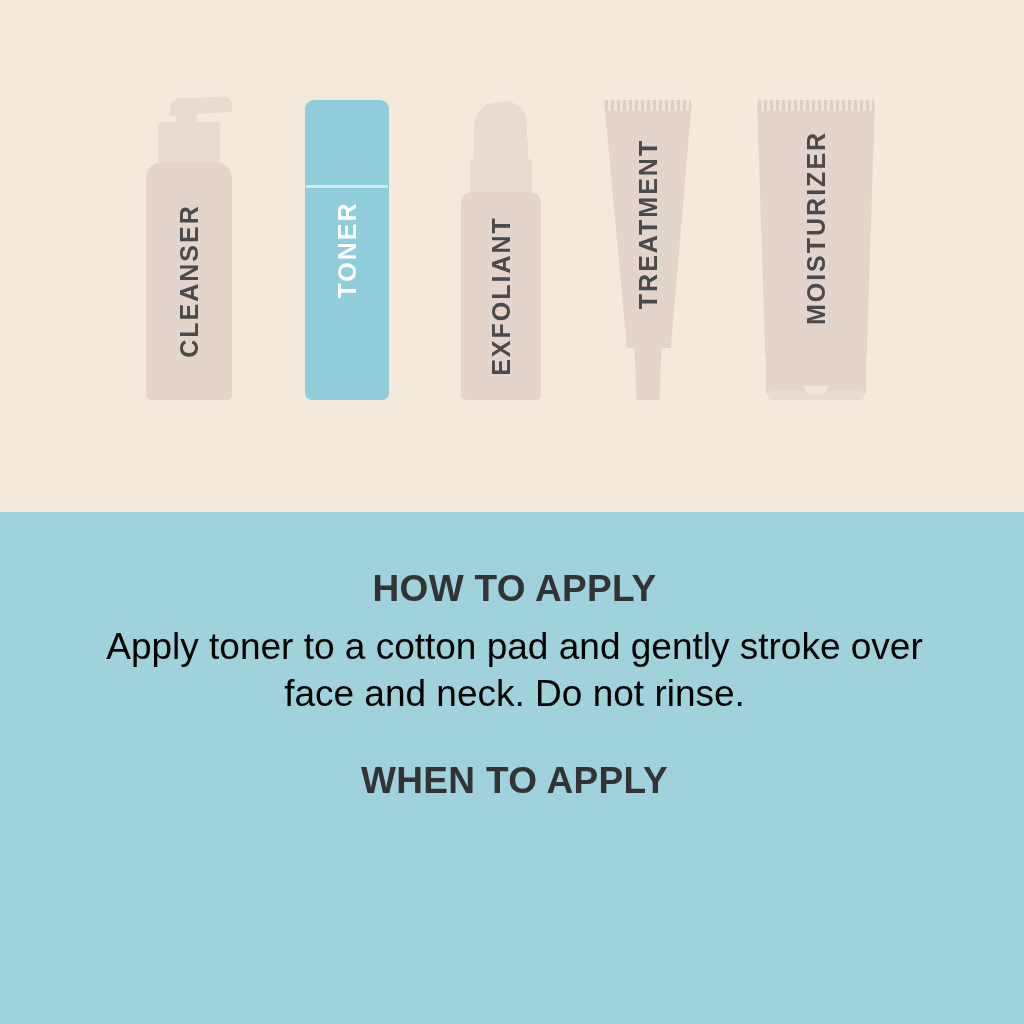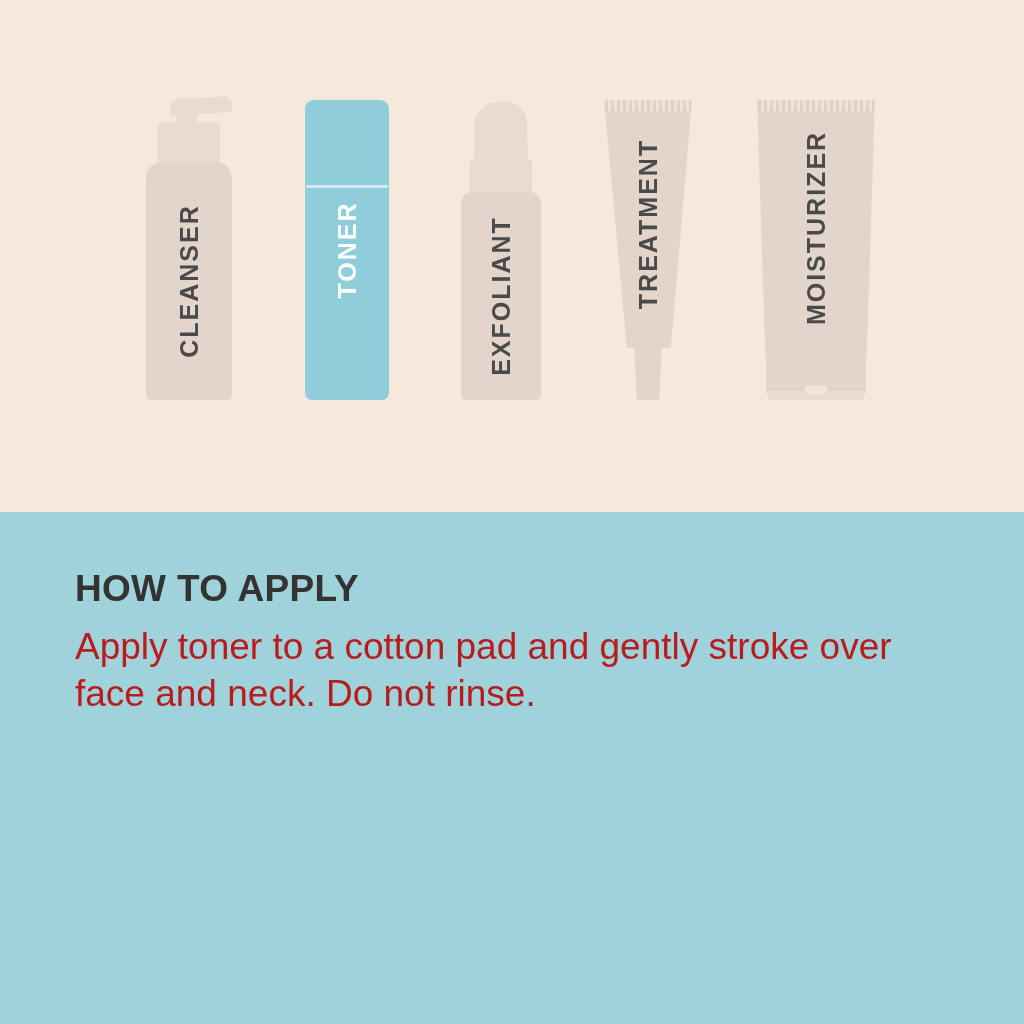"HOW TO APPLY" .info-panel { text-align: none -> center }
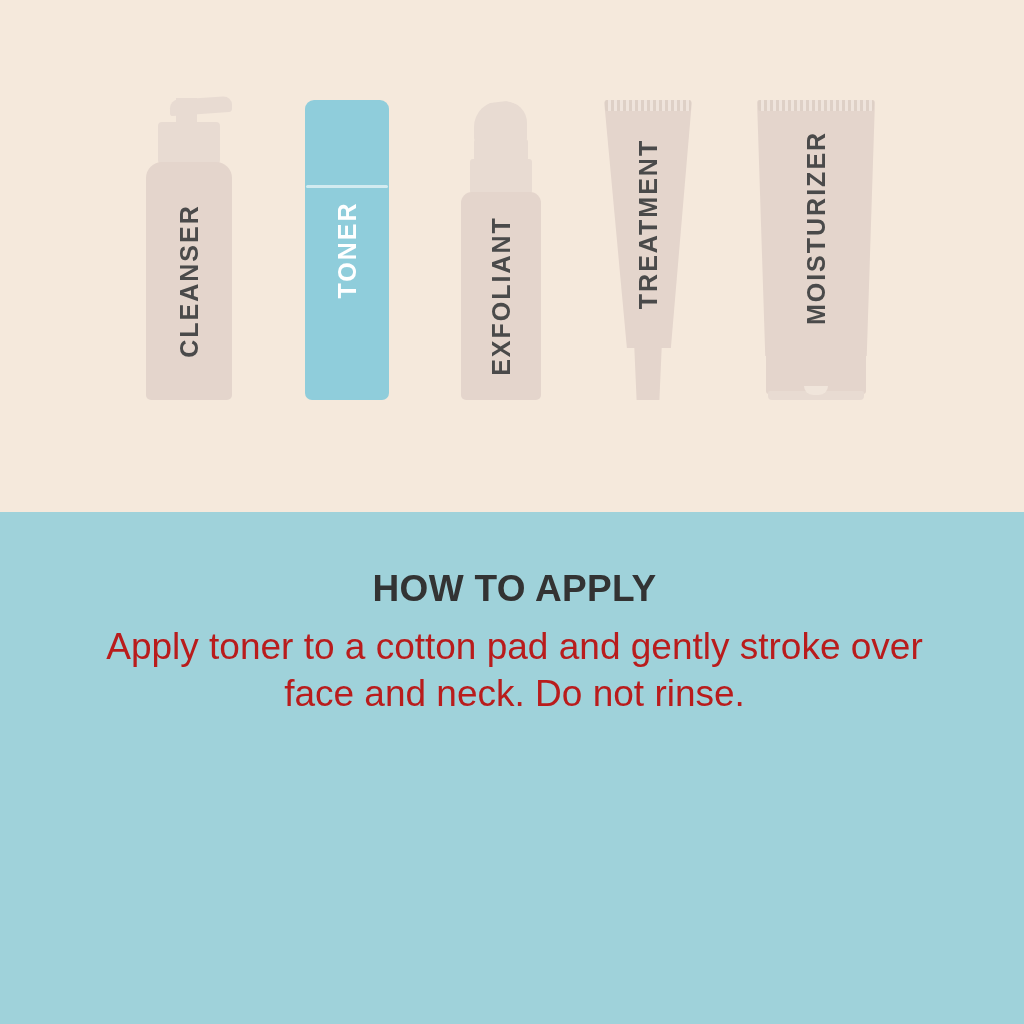"Apply toner to a cotton" .info-body { color: #b91c1c -> #000000 }
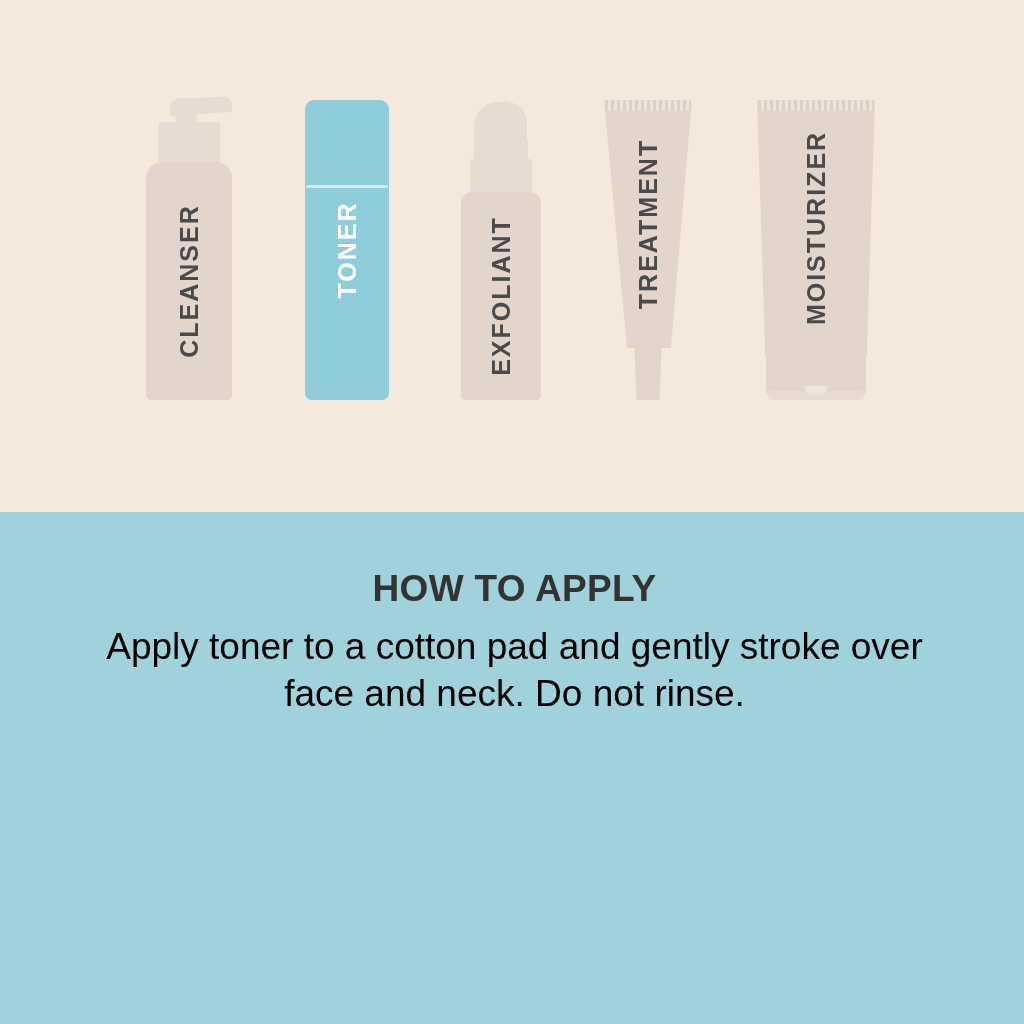"WHEN TO APPLY" h2.info-heading { html: none -> <h2>WHEN TO APPLY</h2> }
